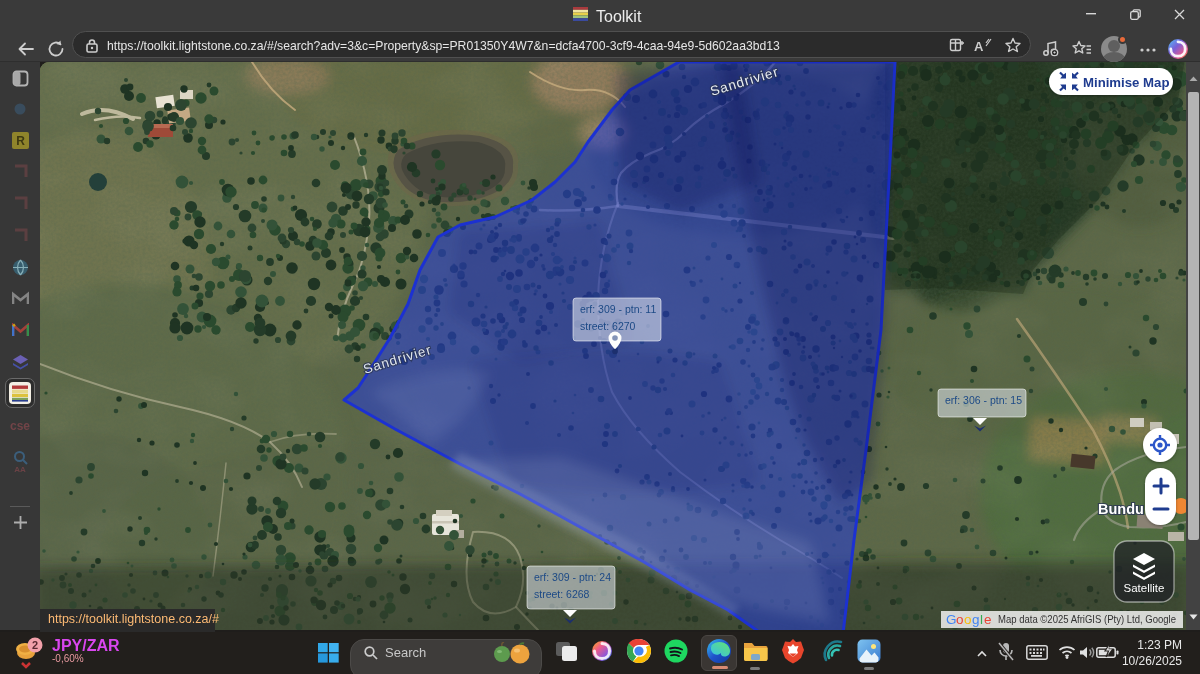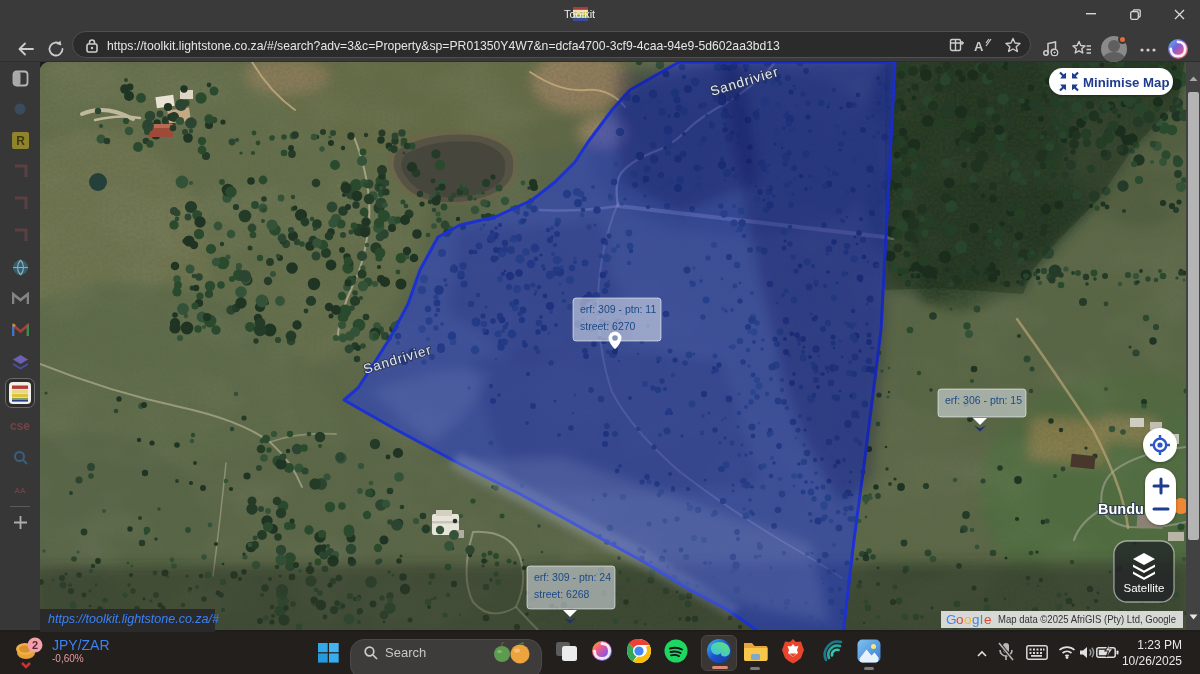"Toolkit" span { font-size: 11px -> 16px; left: 564px -> 596px }
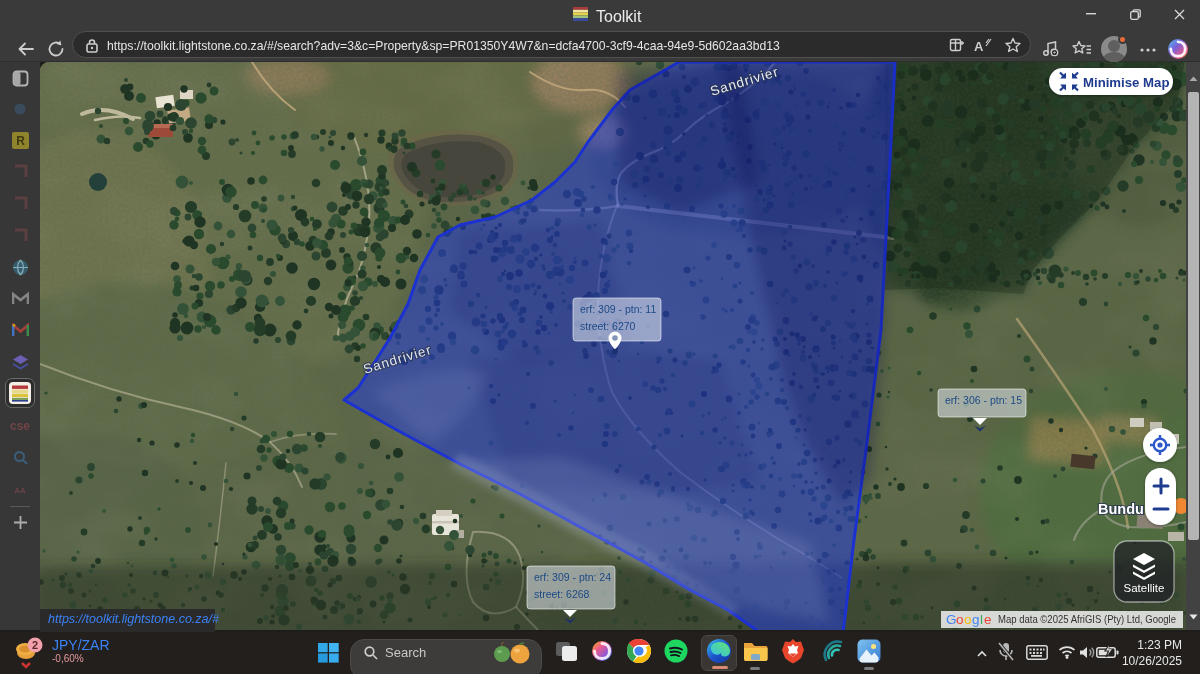"AA" div.sic { top: 424px -> 403px }
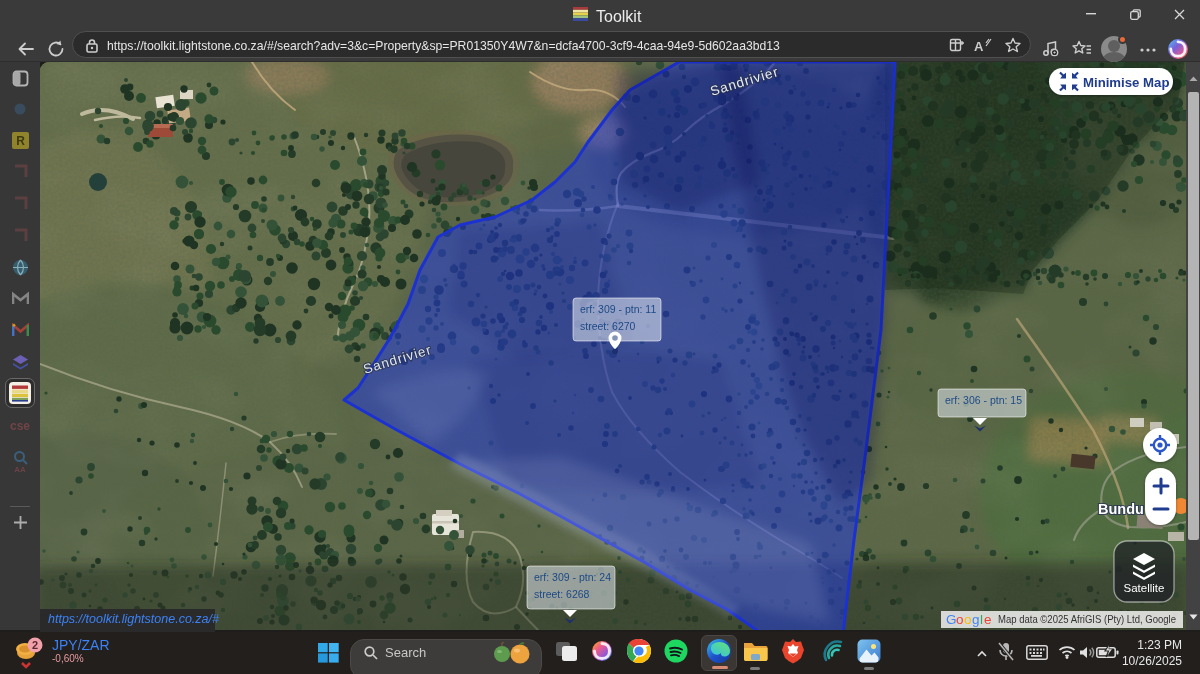"https://toolkit.lightstone.co.za/#" #status { color: #3b82f6 -> #fdba74; font-style: italic -> none }
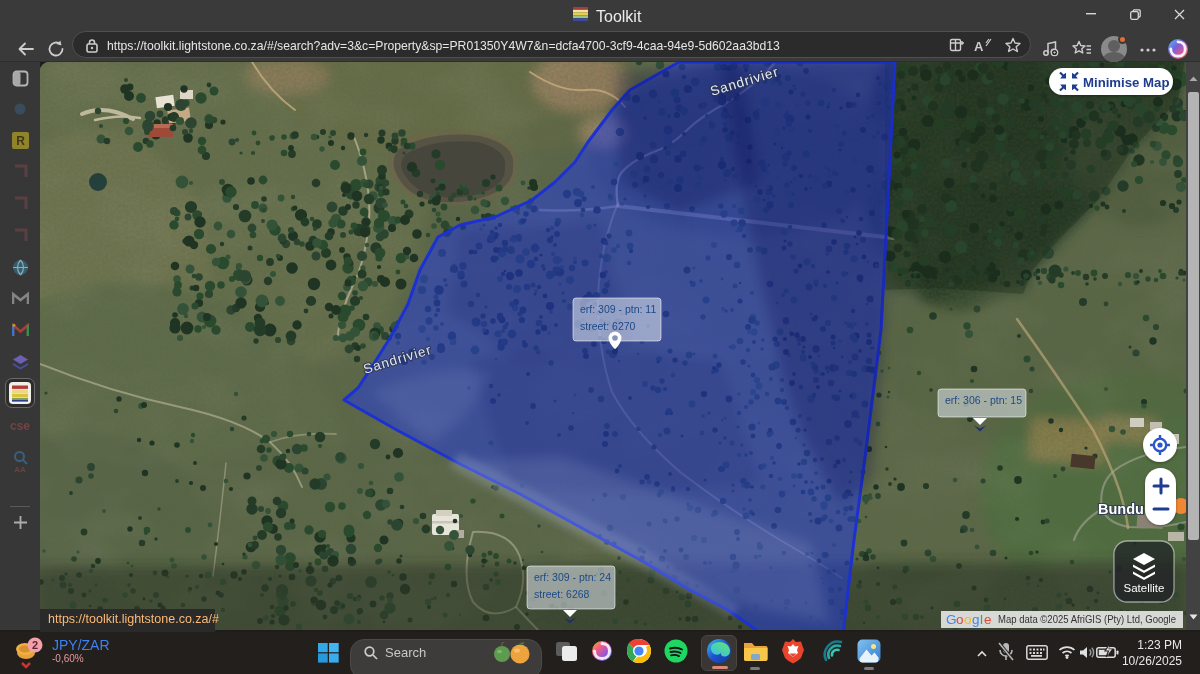"JPY/ZAR" div { color: #3b82f6 -> #d946ef; font-size: 14px -> 16px; font-weight: normal -> bold }
